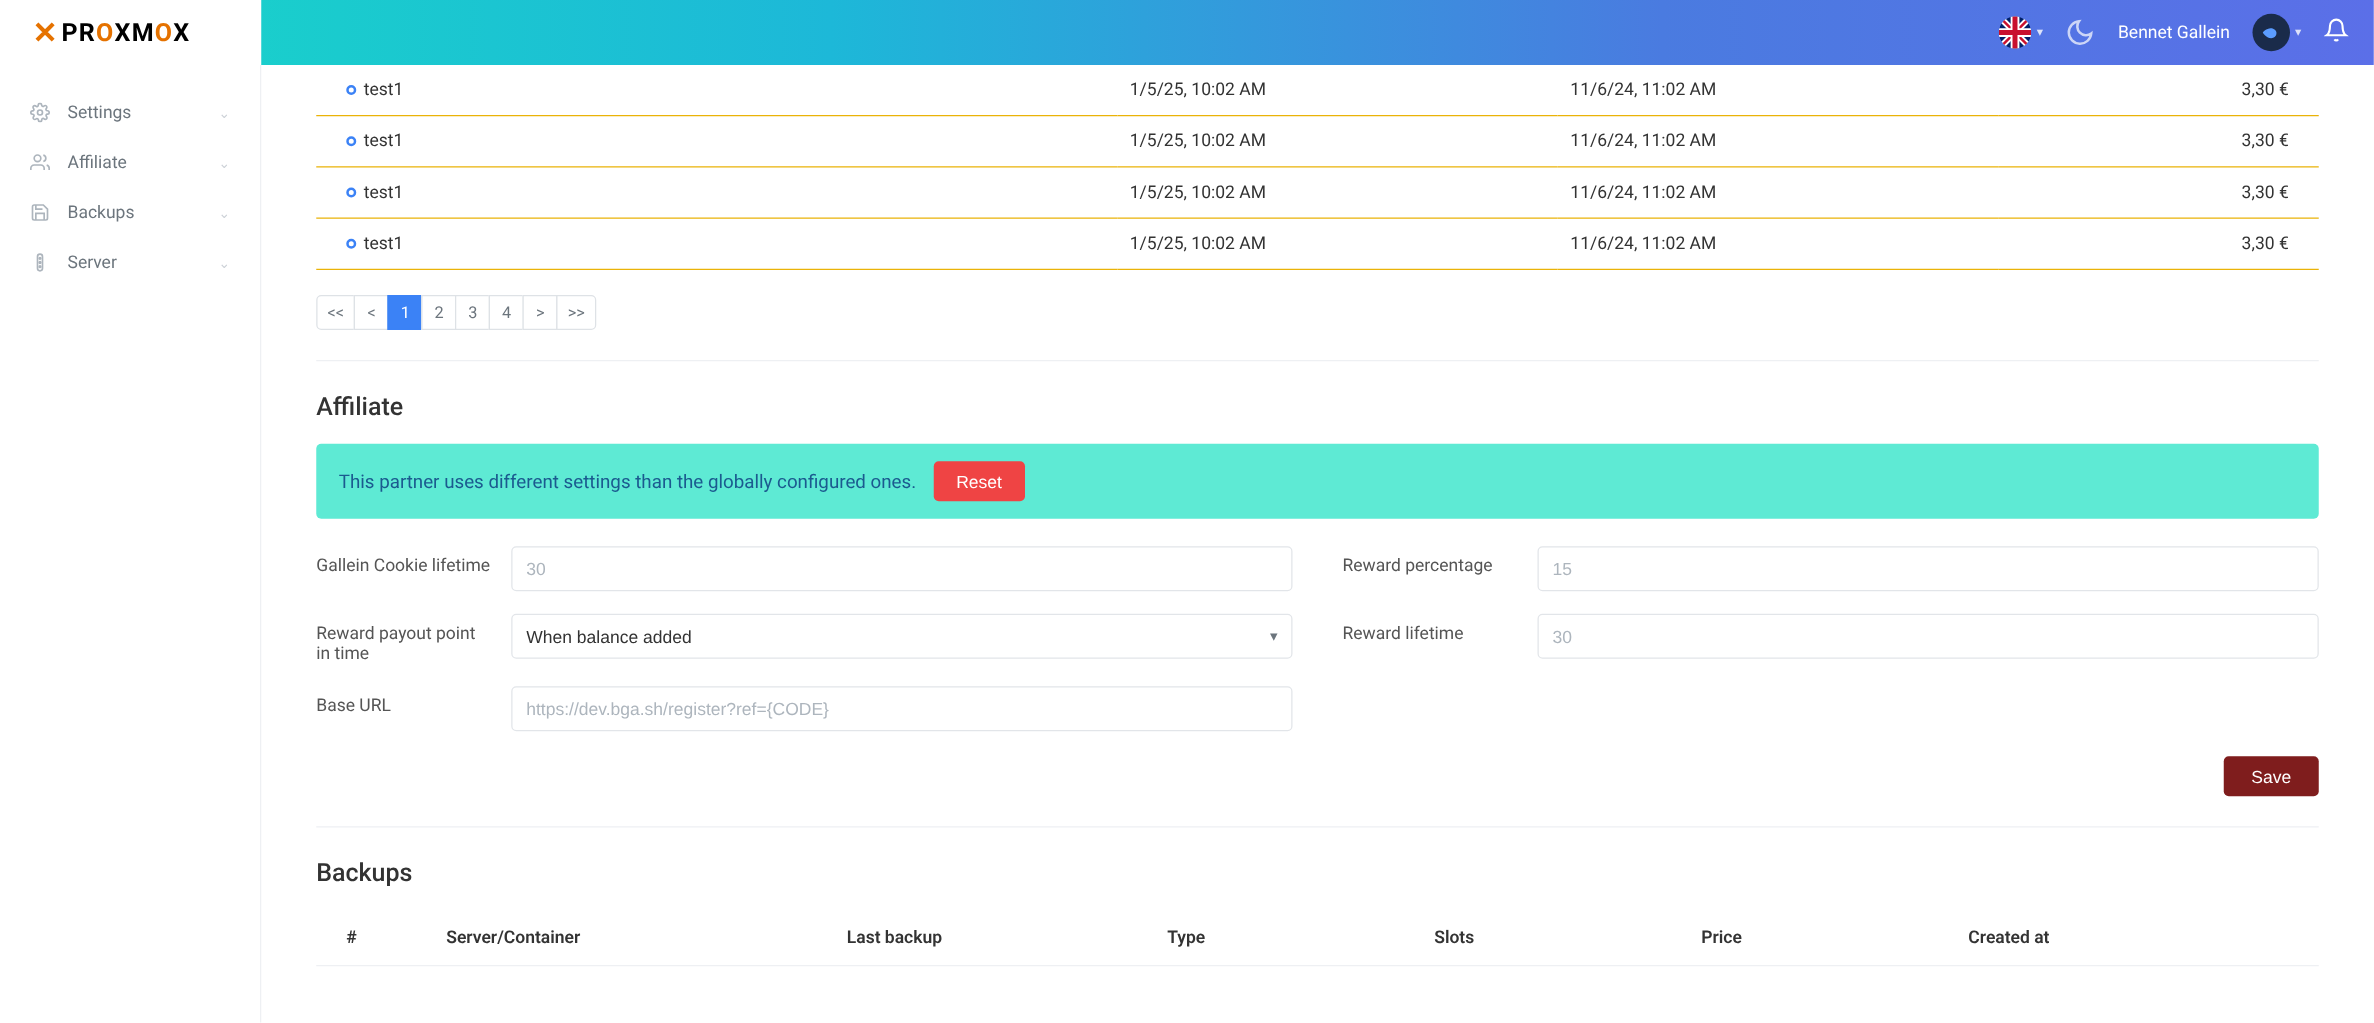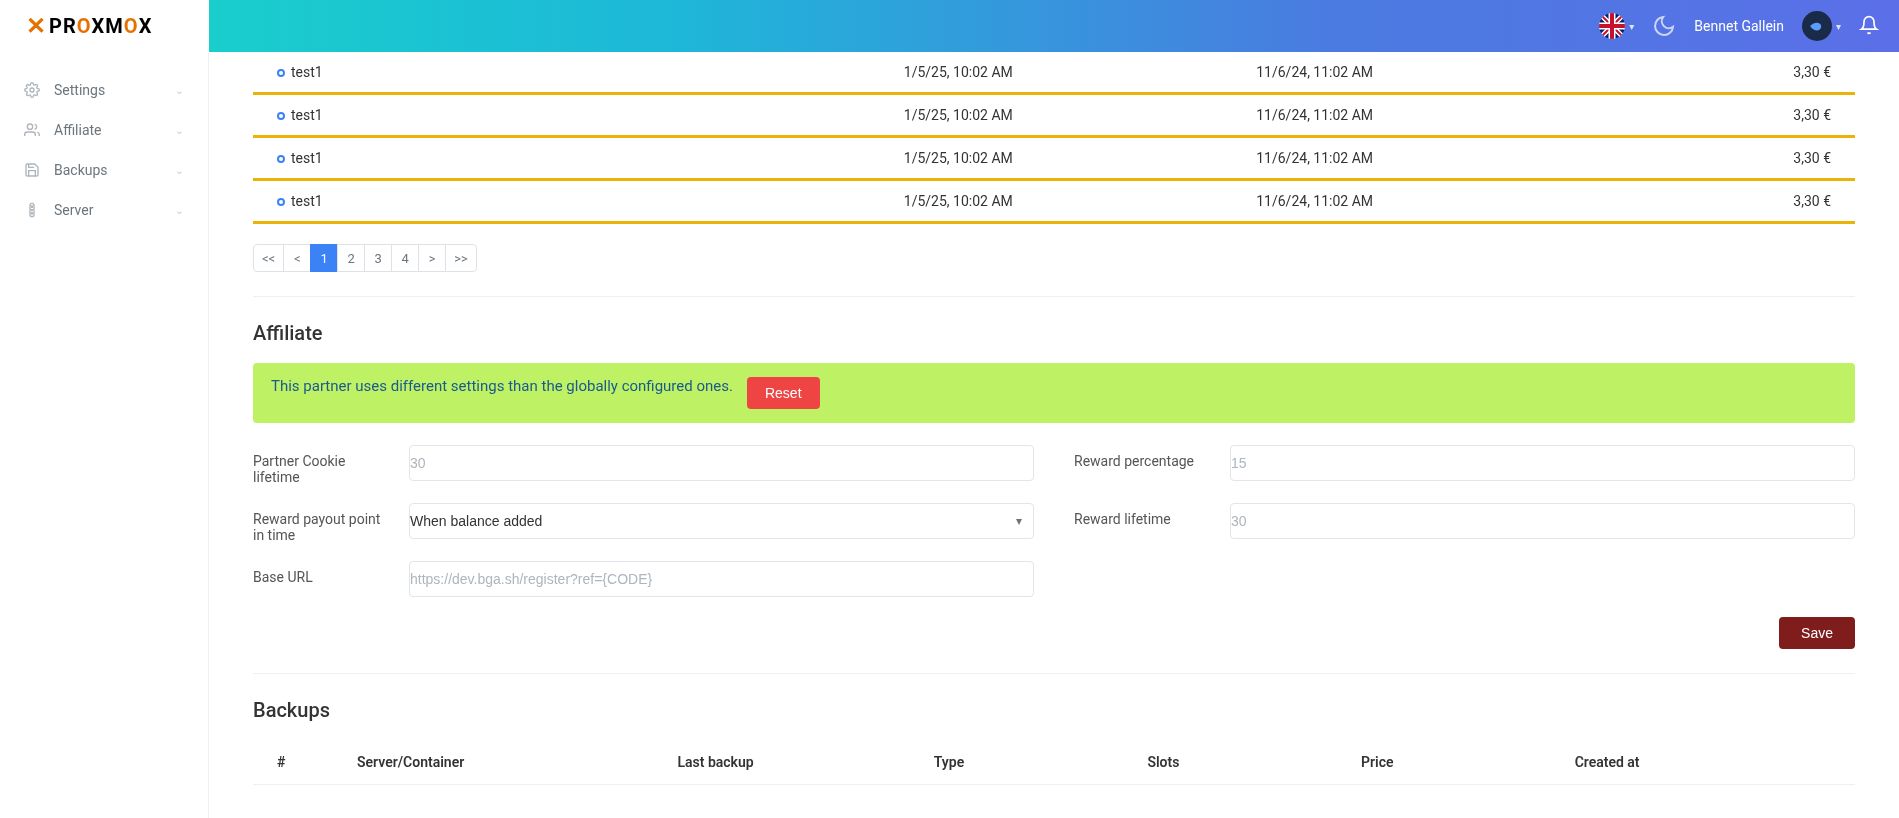"test1" .data-table tbody tr { border-bottom: 3px solid #eab308 -> 1px solid #eab308 }
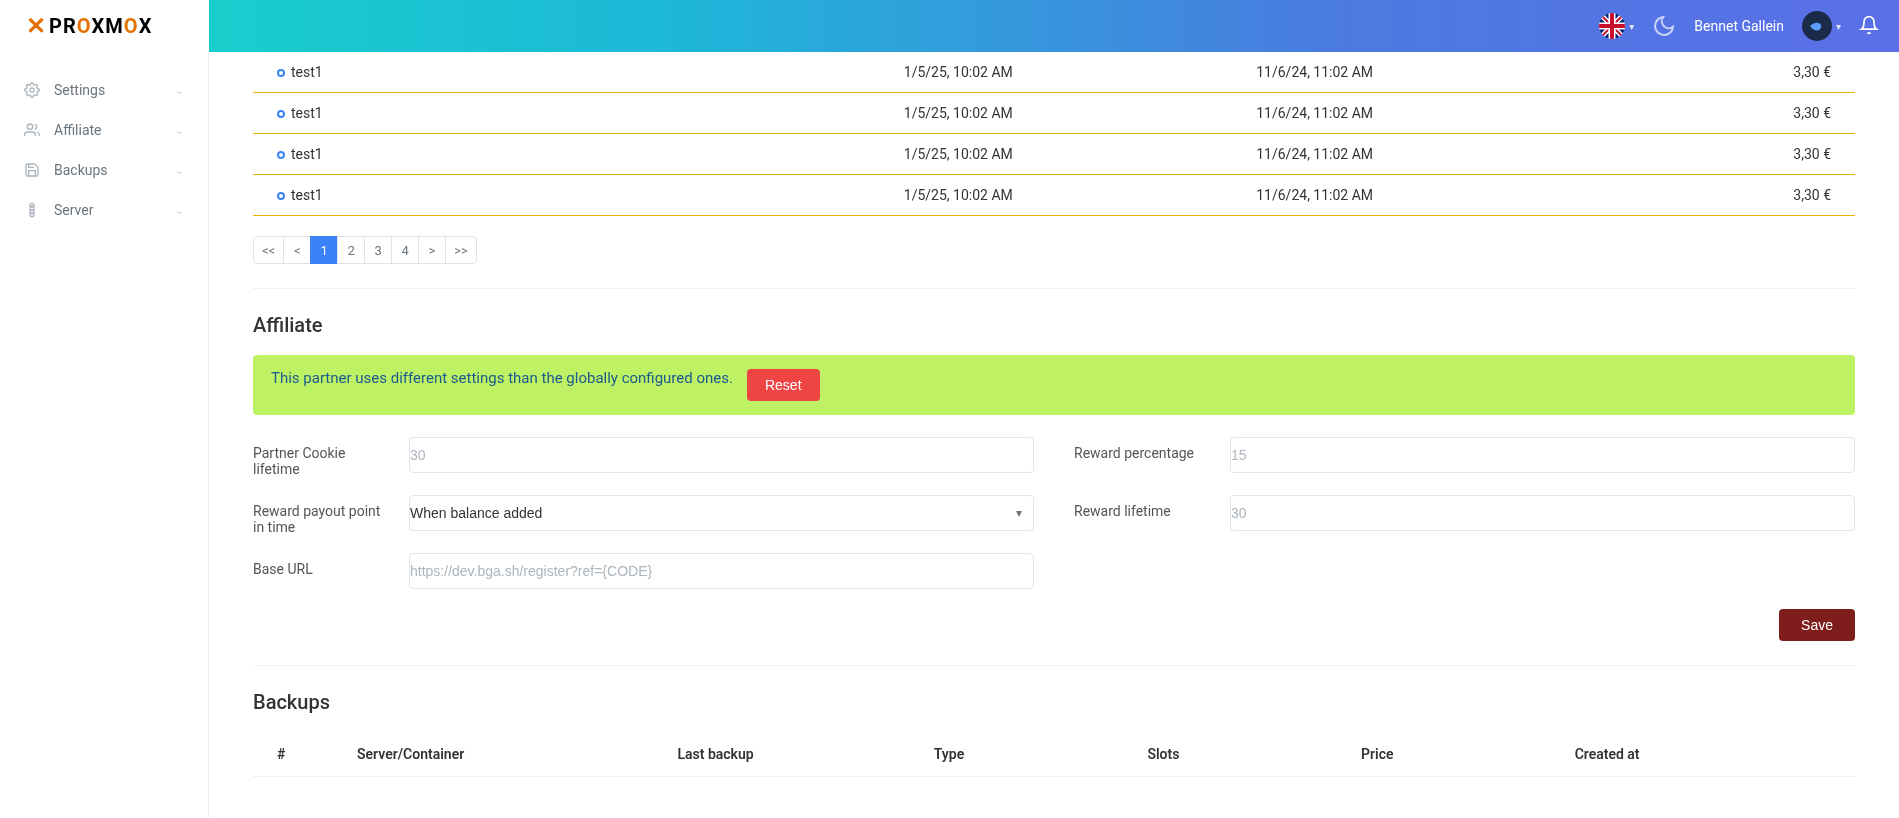"This partner uses different settings" .alert { align-items: flex-start -> center; background: #bef264 -> #5eead4 }
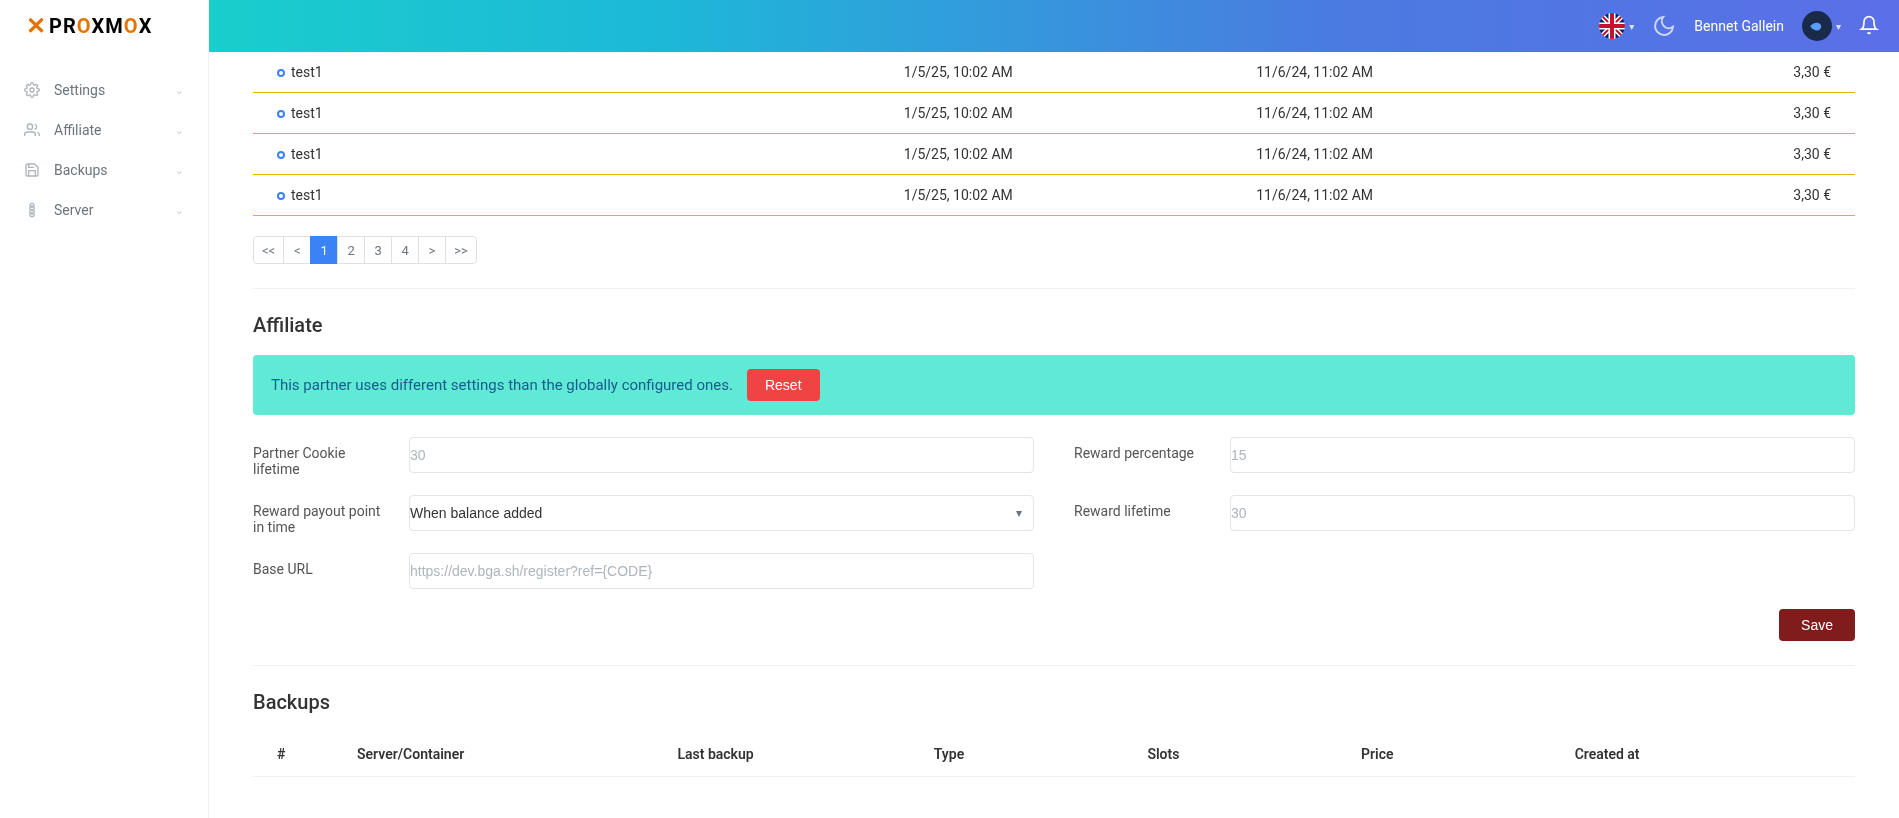"Partner Cookie lifetime" label.form-label { text: Partner -> Gallein }
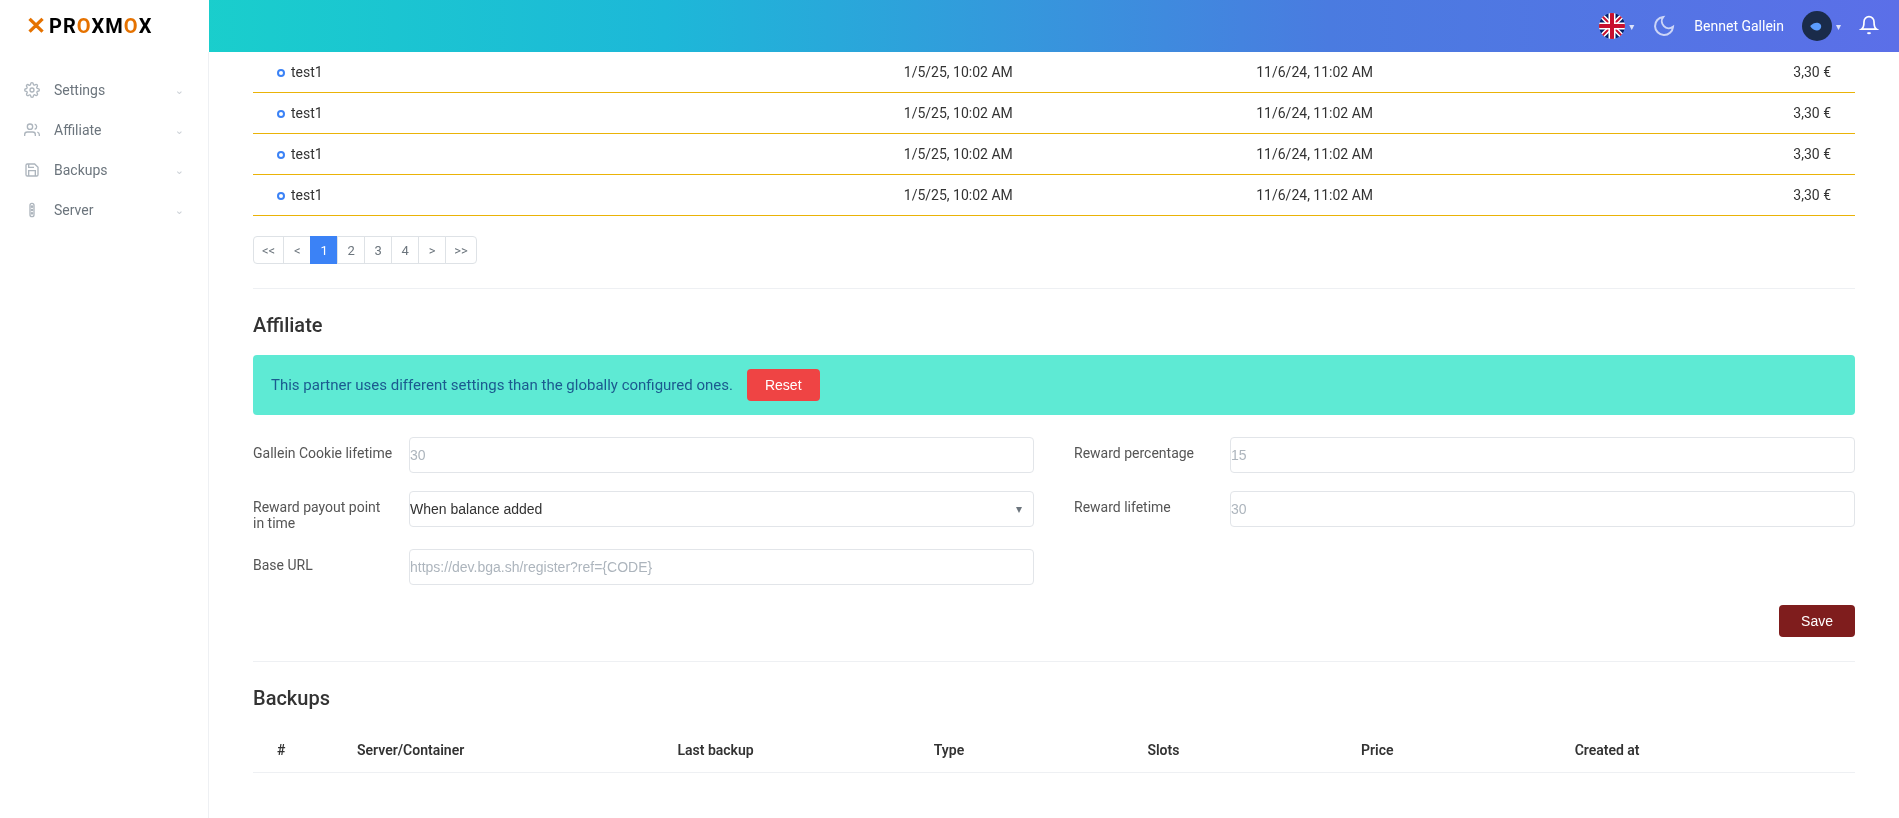"30" .form-control { padding: 0 0 -> 0 11px }
